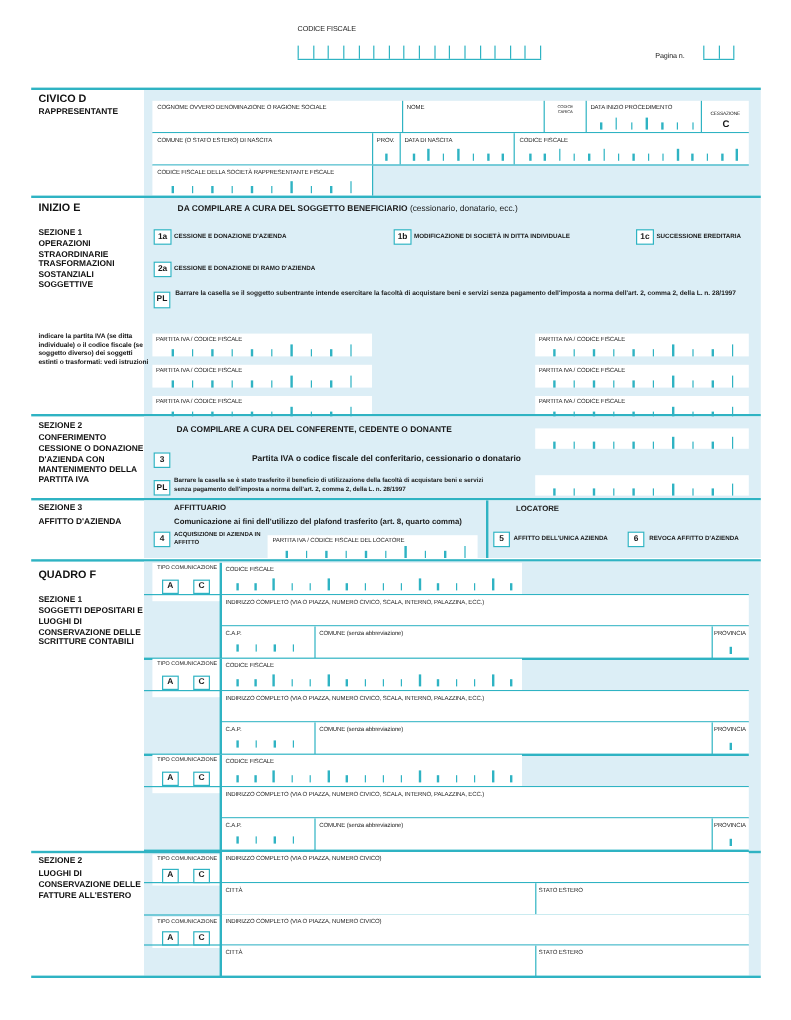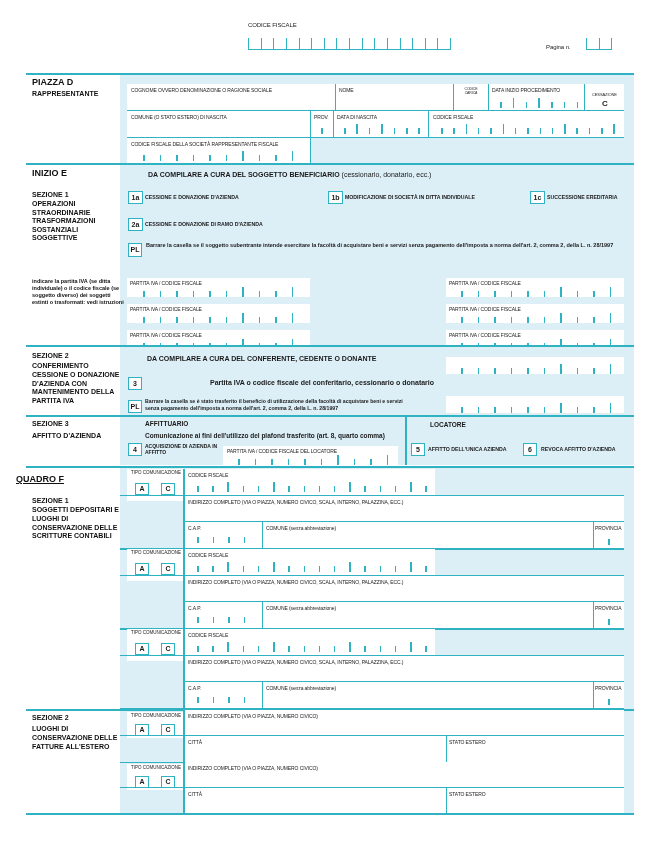"PIAZZA D" div.qtitle { text: PIAZZA -> CIVICO }
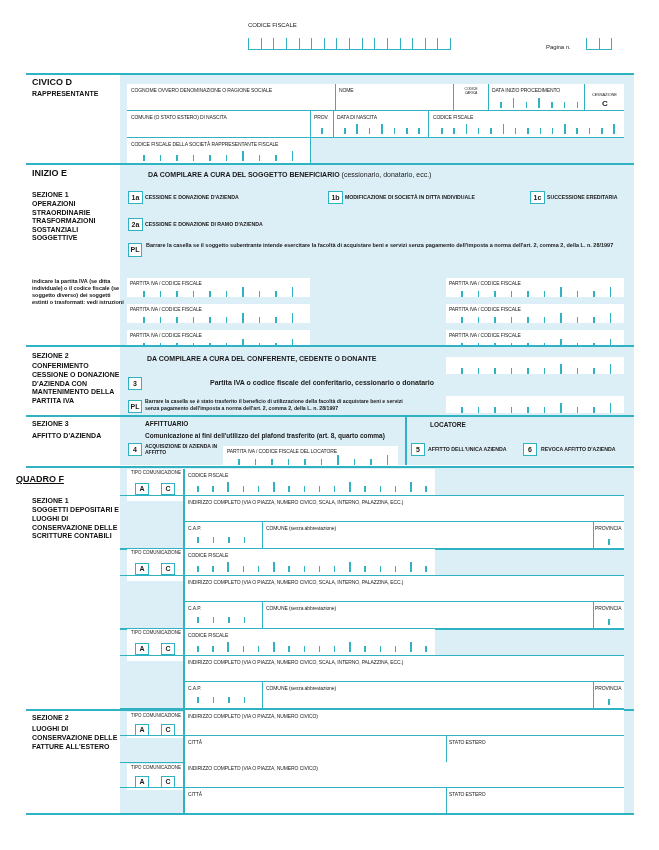"QUADRO F" div.qtitle { left: 16px -> 32px; text-decoration: underline -> none }
